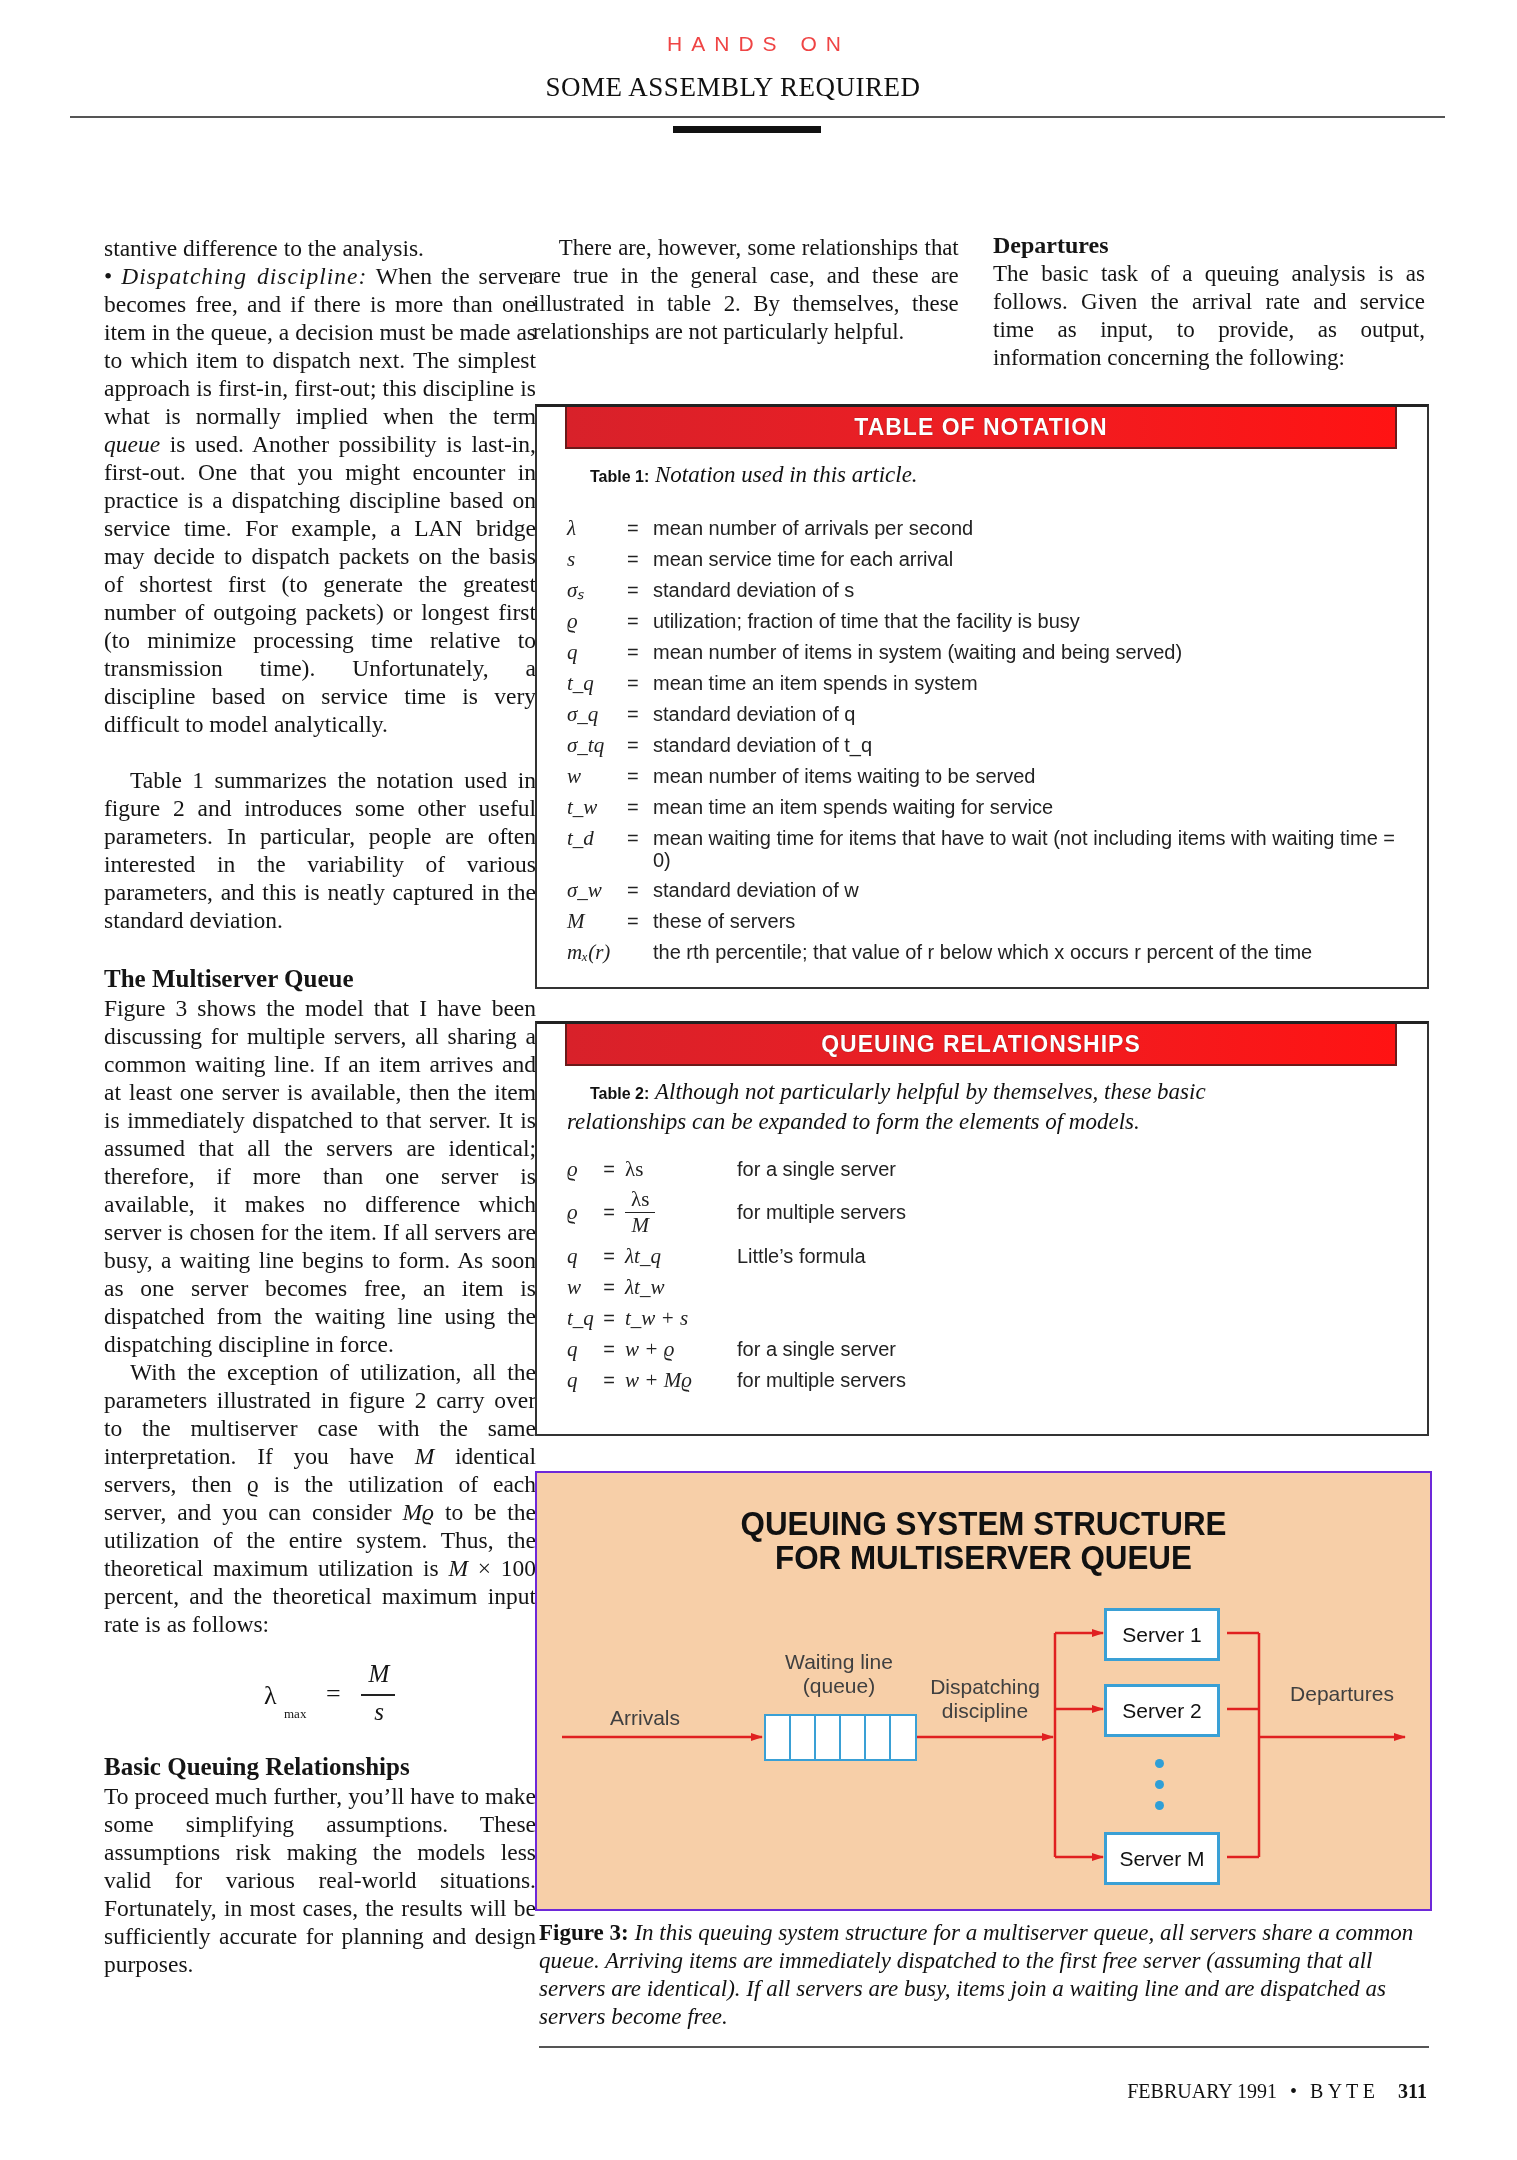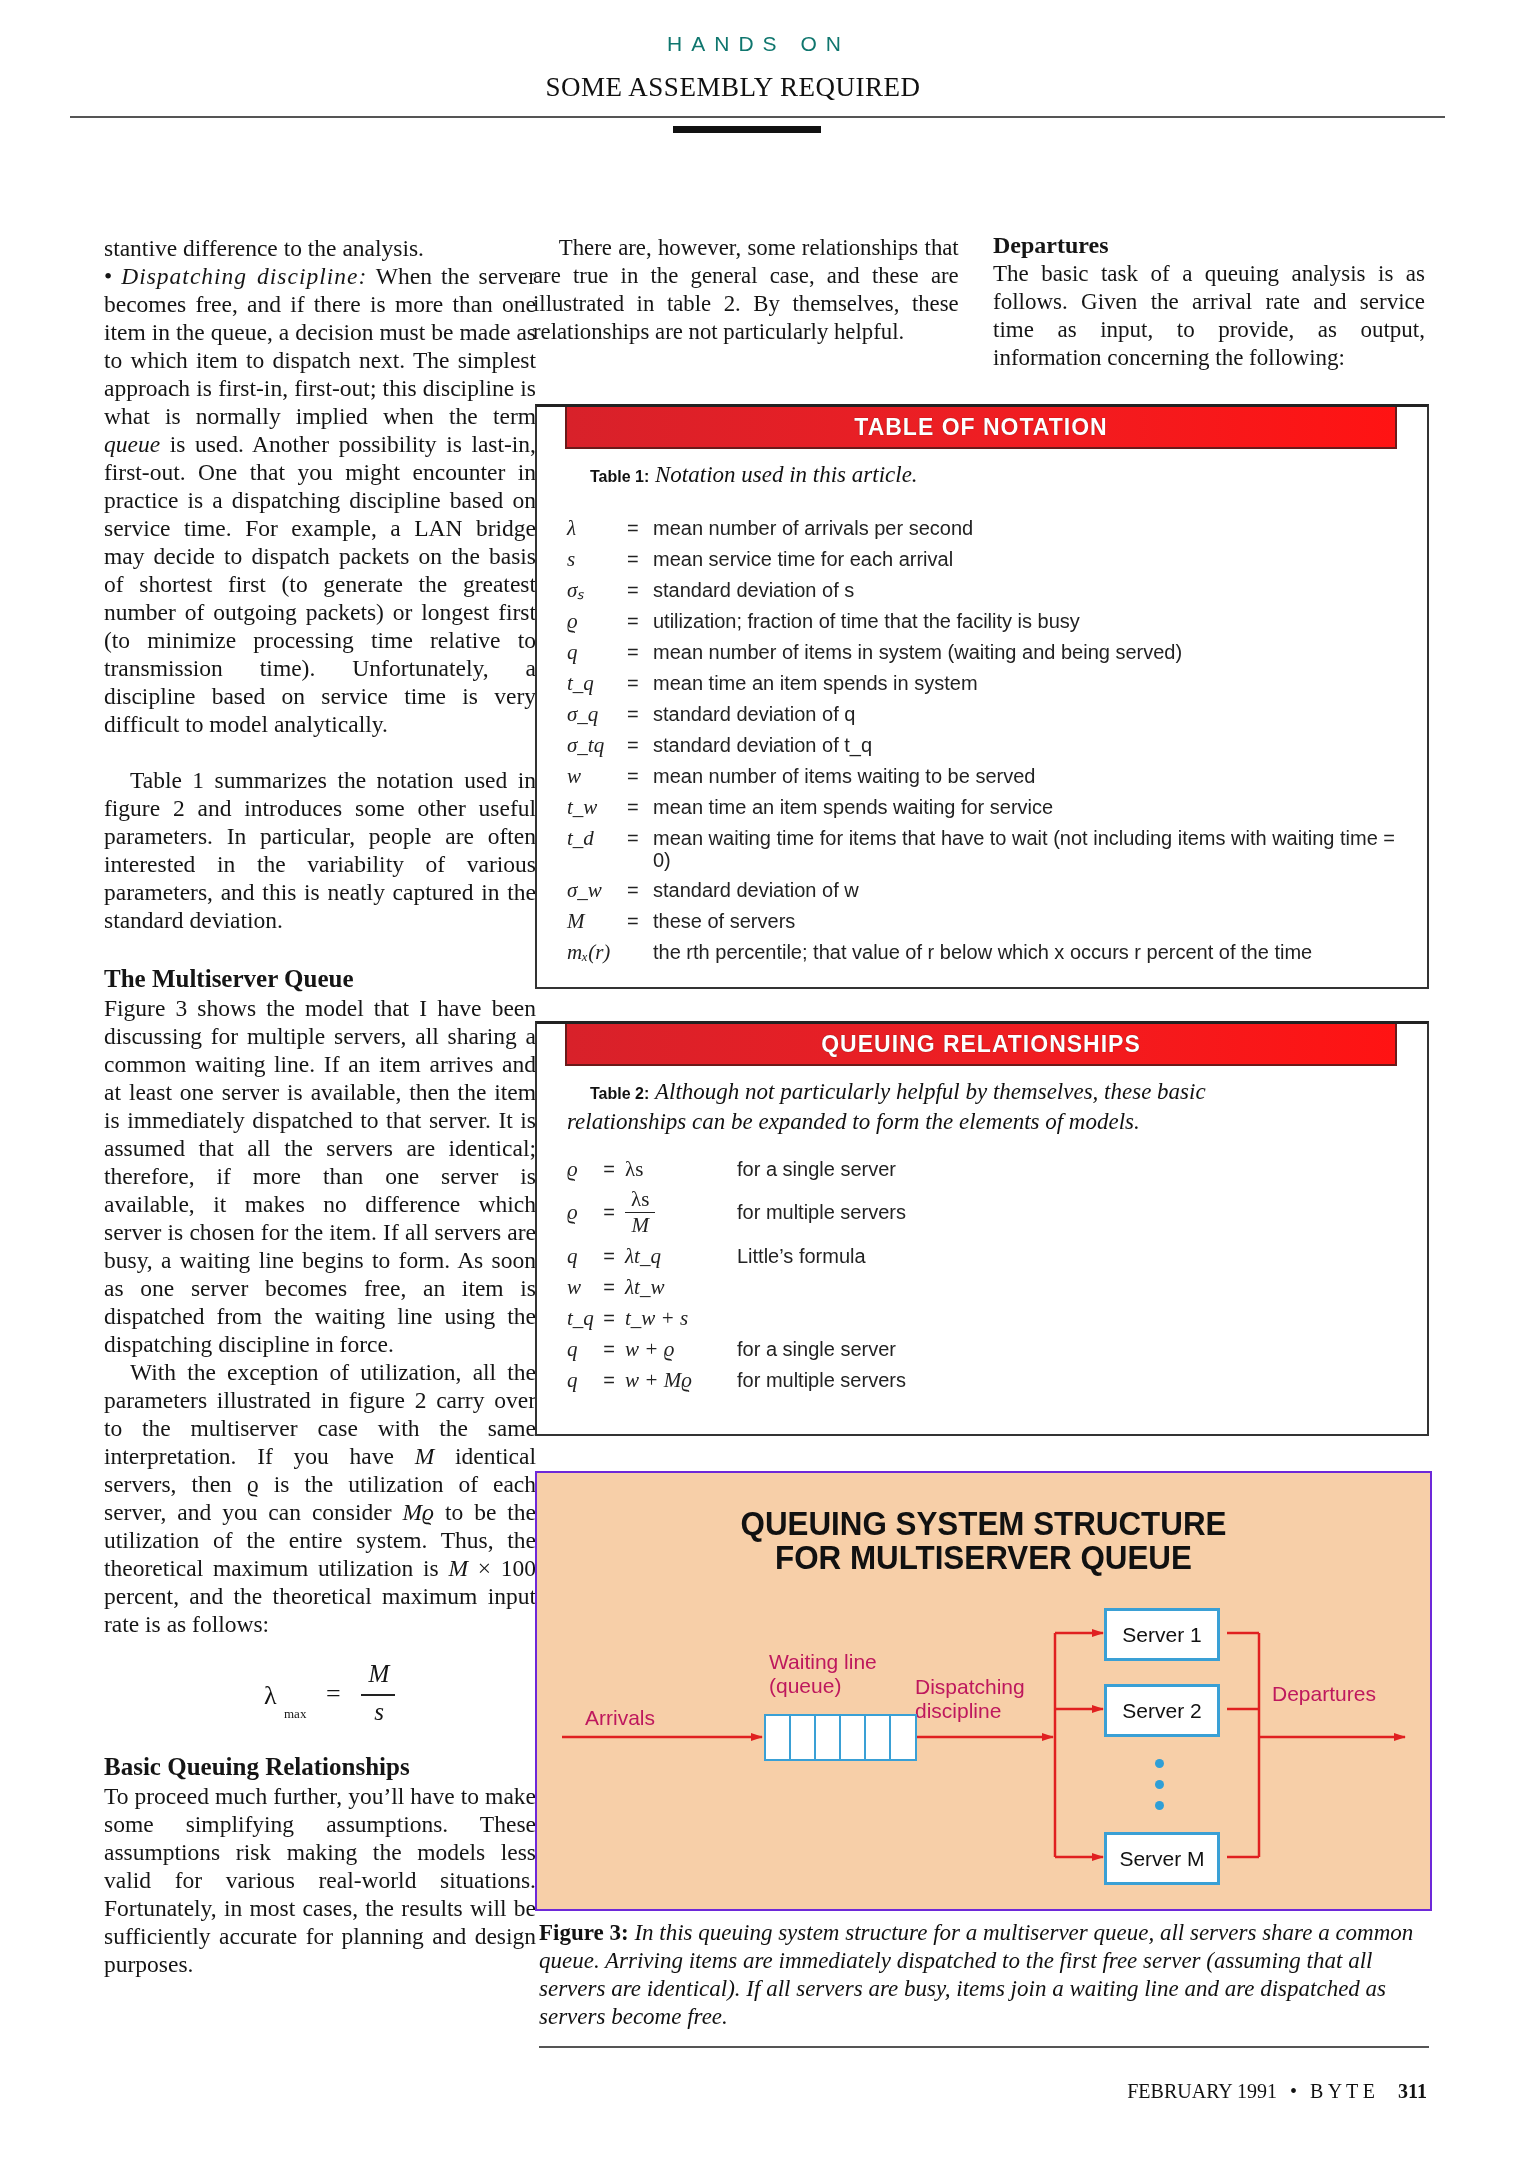"HANDS ON" .kicker { color: #0f766e -> #ef4444 }
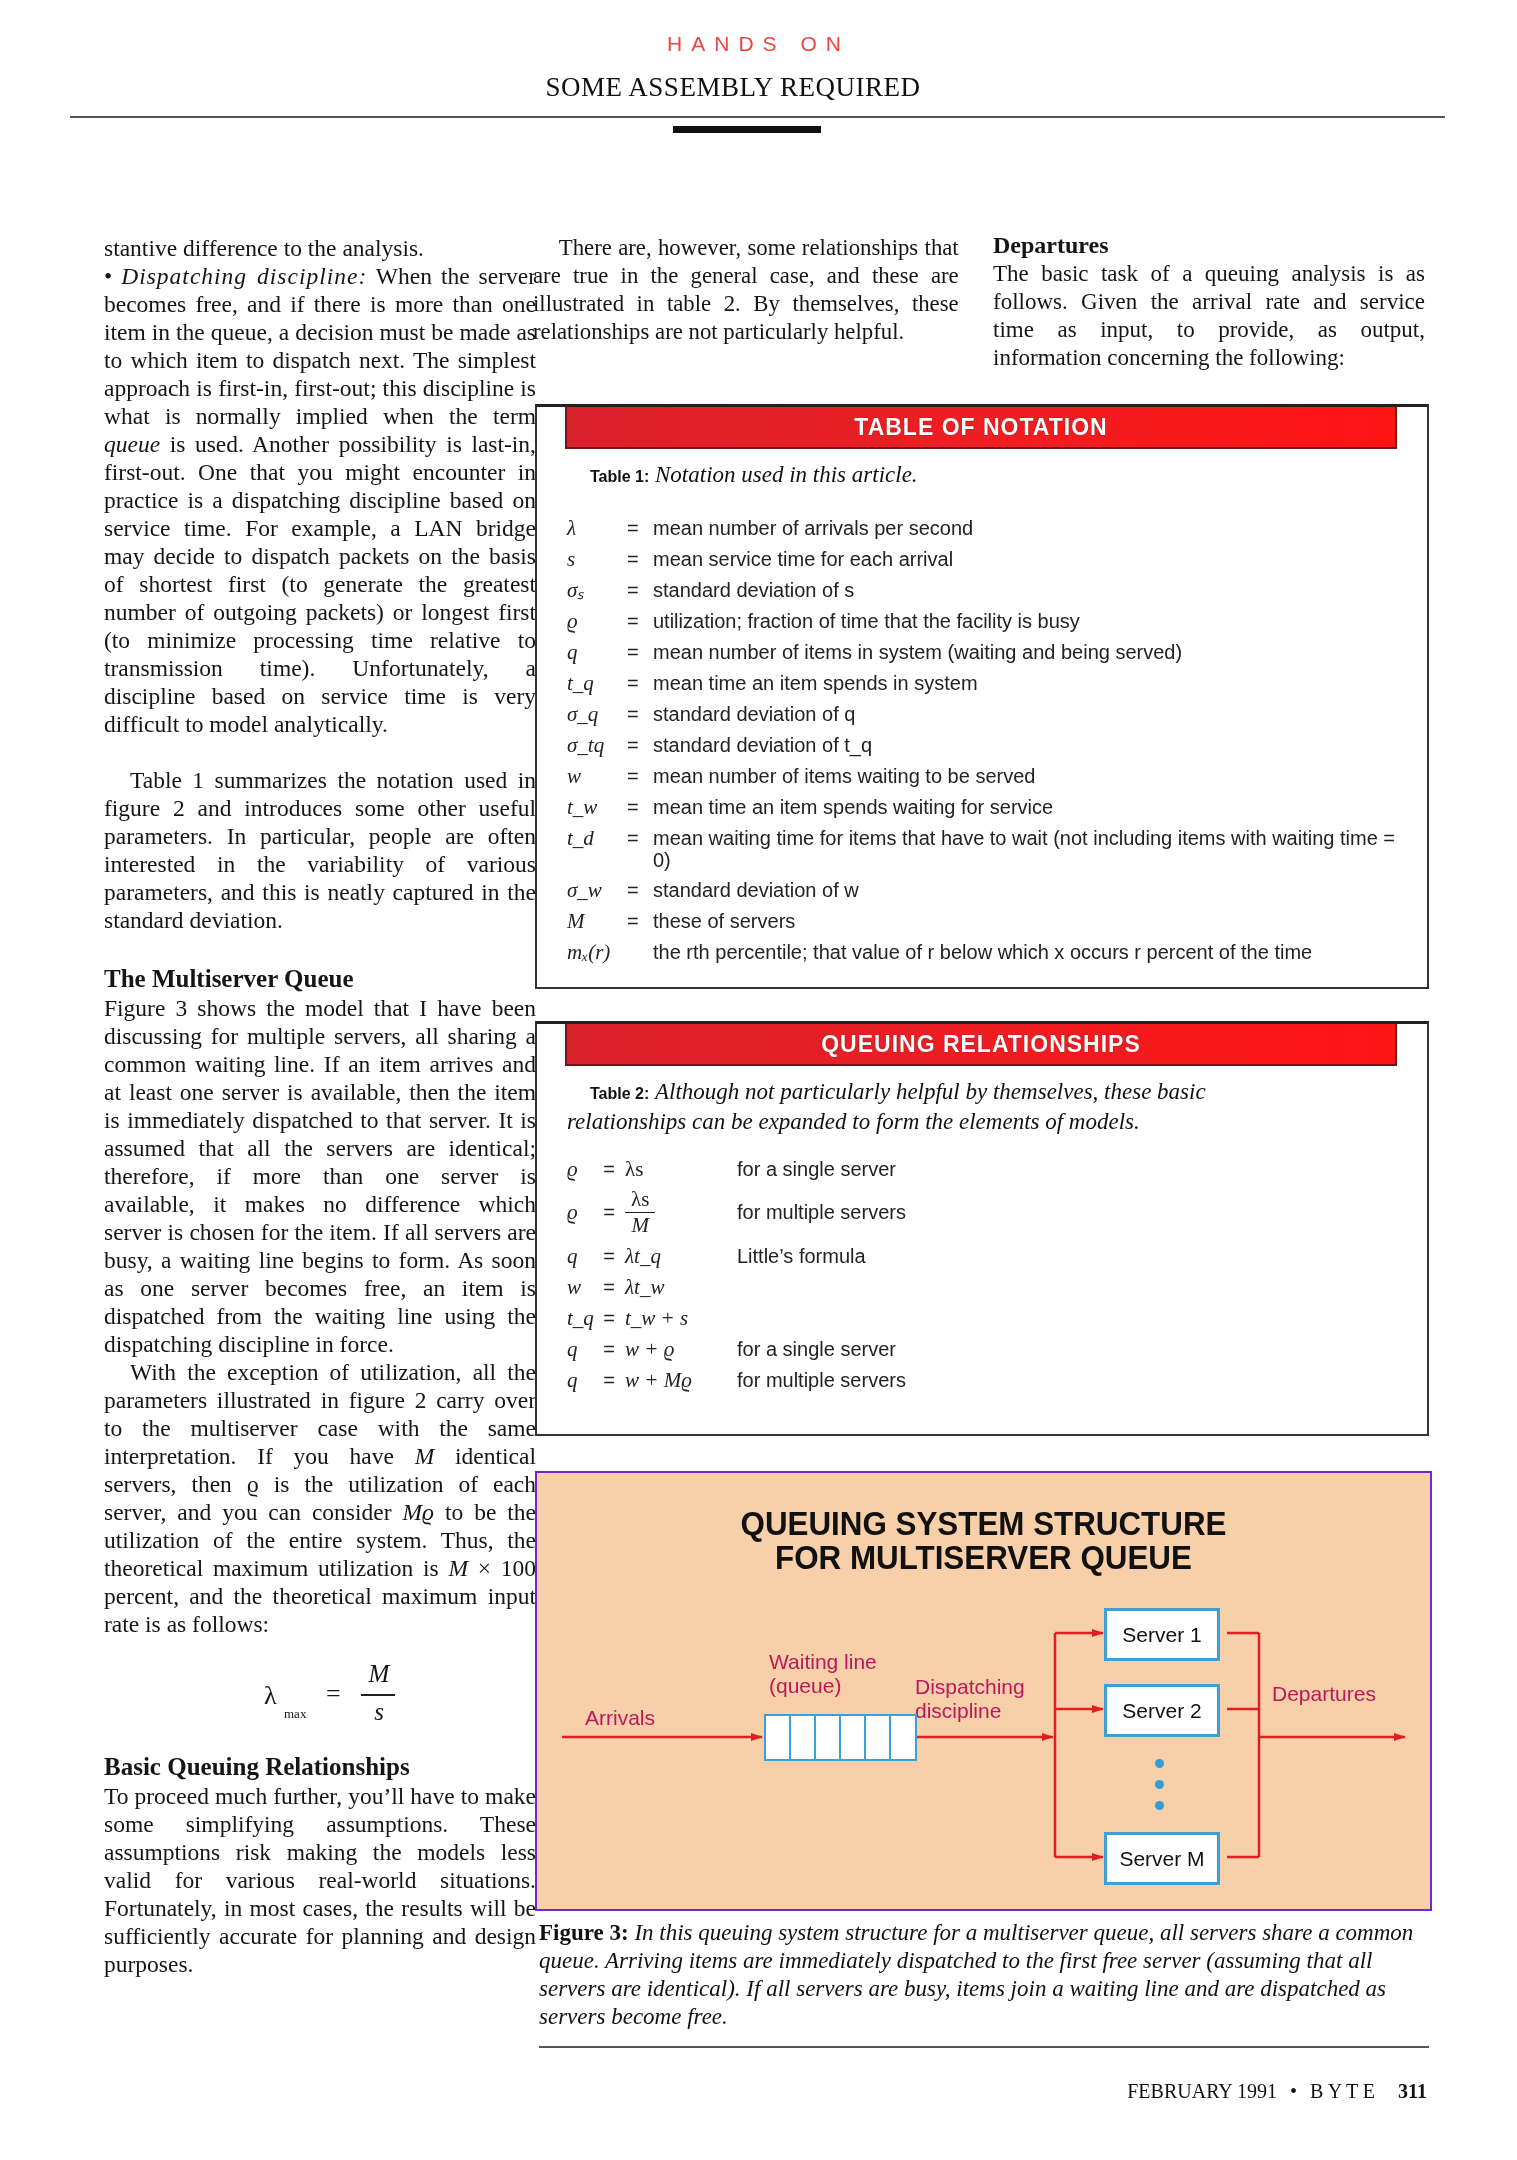"Waiting line" .fig-label { color: #be185d -> #404040; text-align: none -> center }
